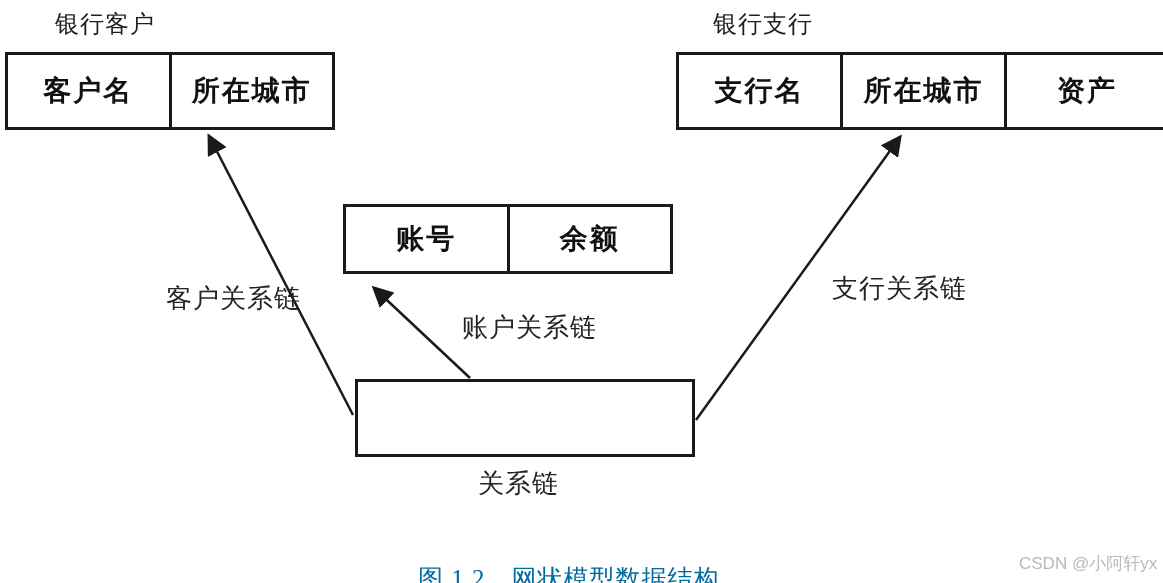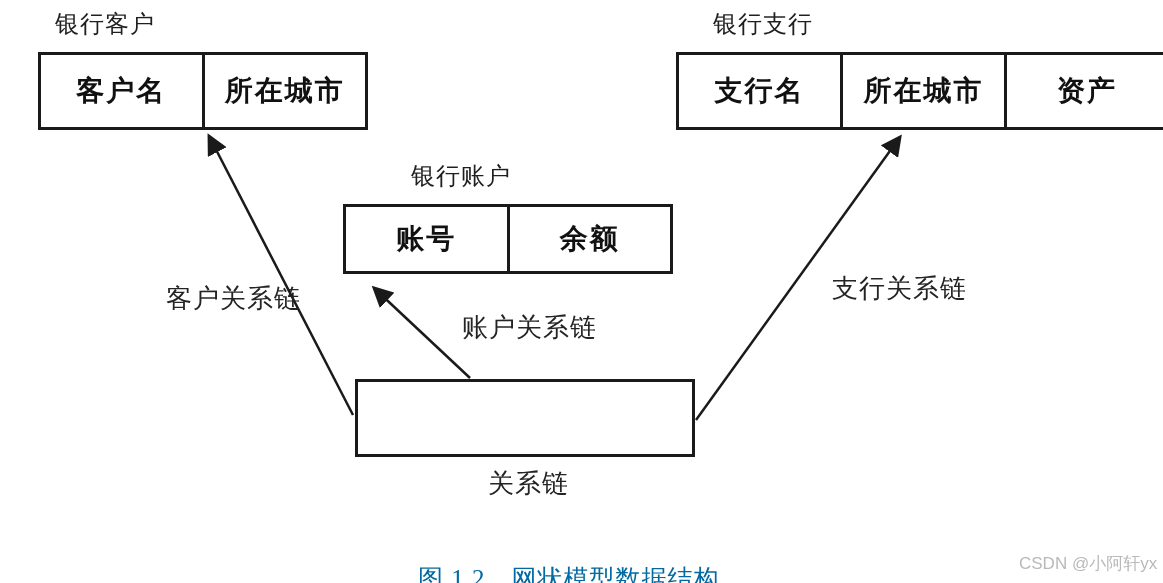"客户名" div.abs { margin-left: 33px -> none }
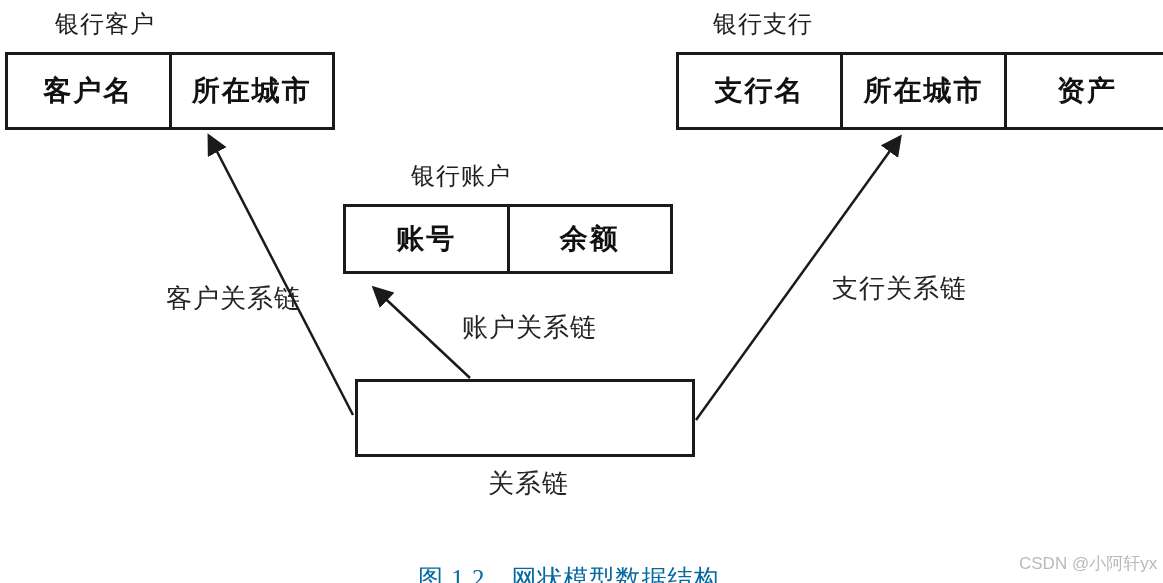"银行账户" div.abs { html: <div>银行账户</div> -> none }
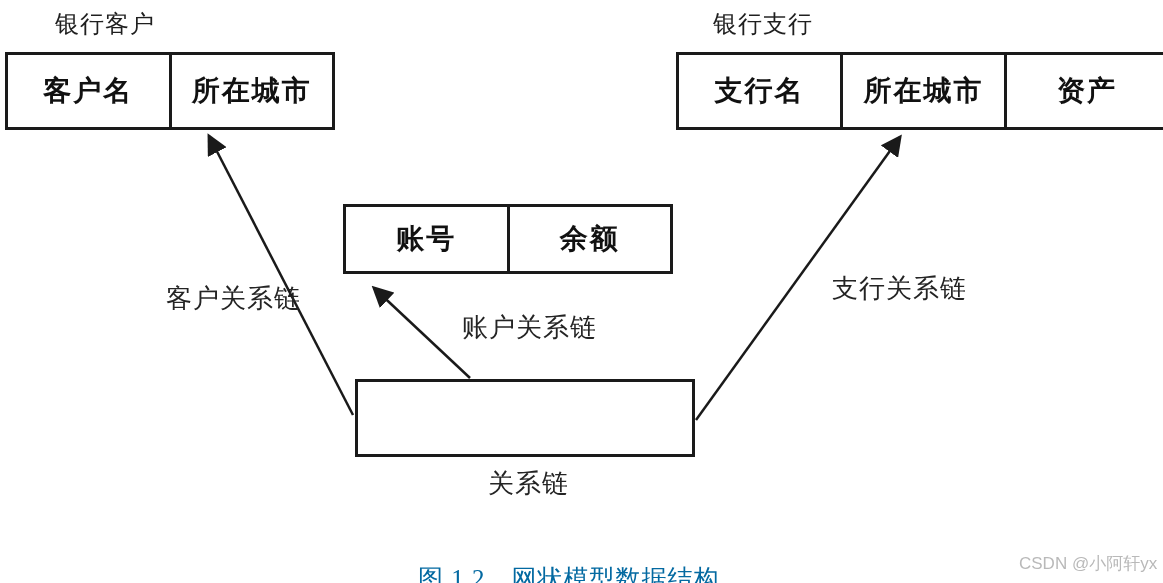"关系链" div.abs { left: 464px -> 454px }
